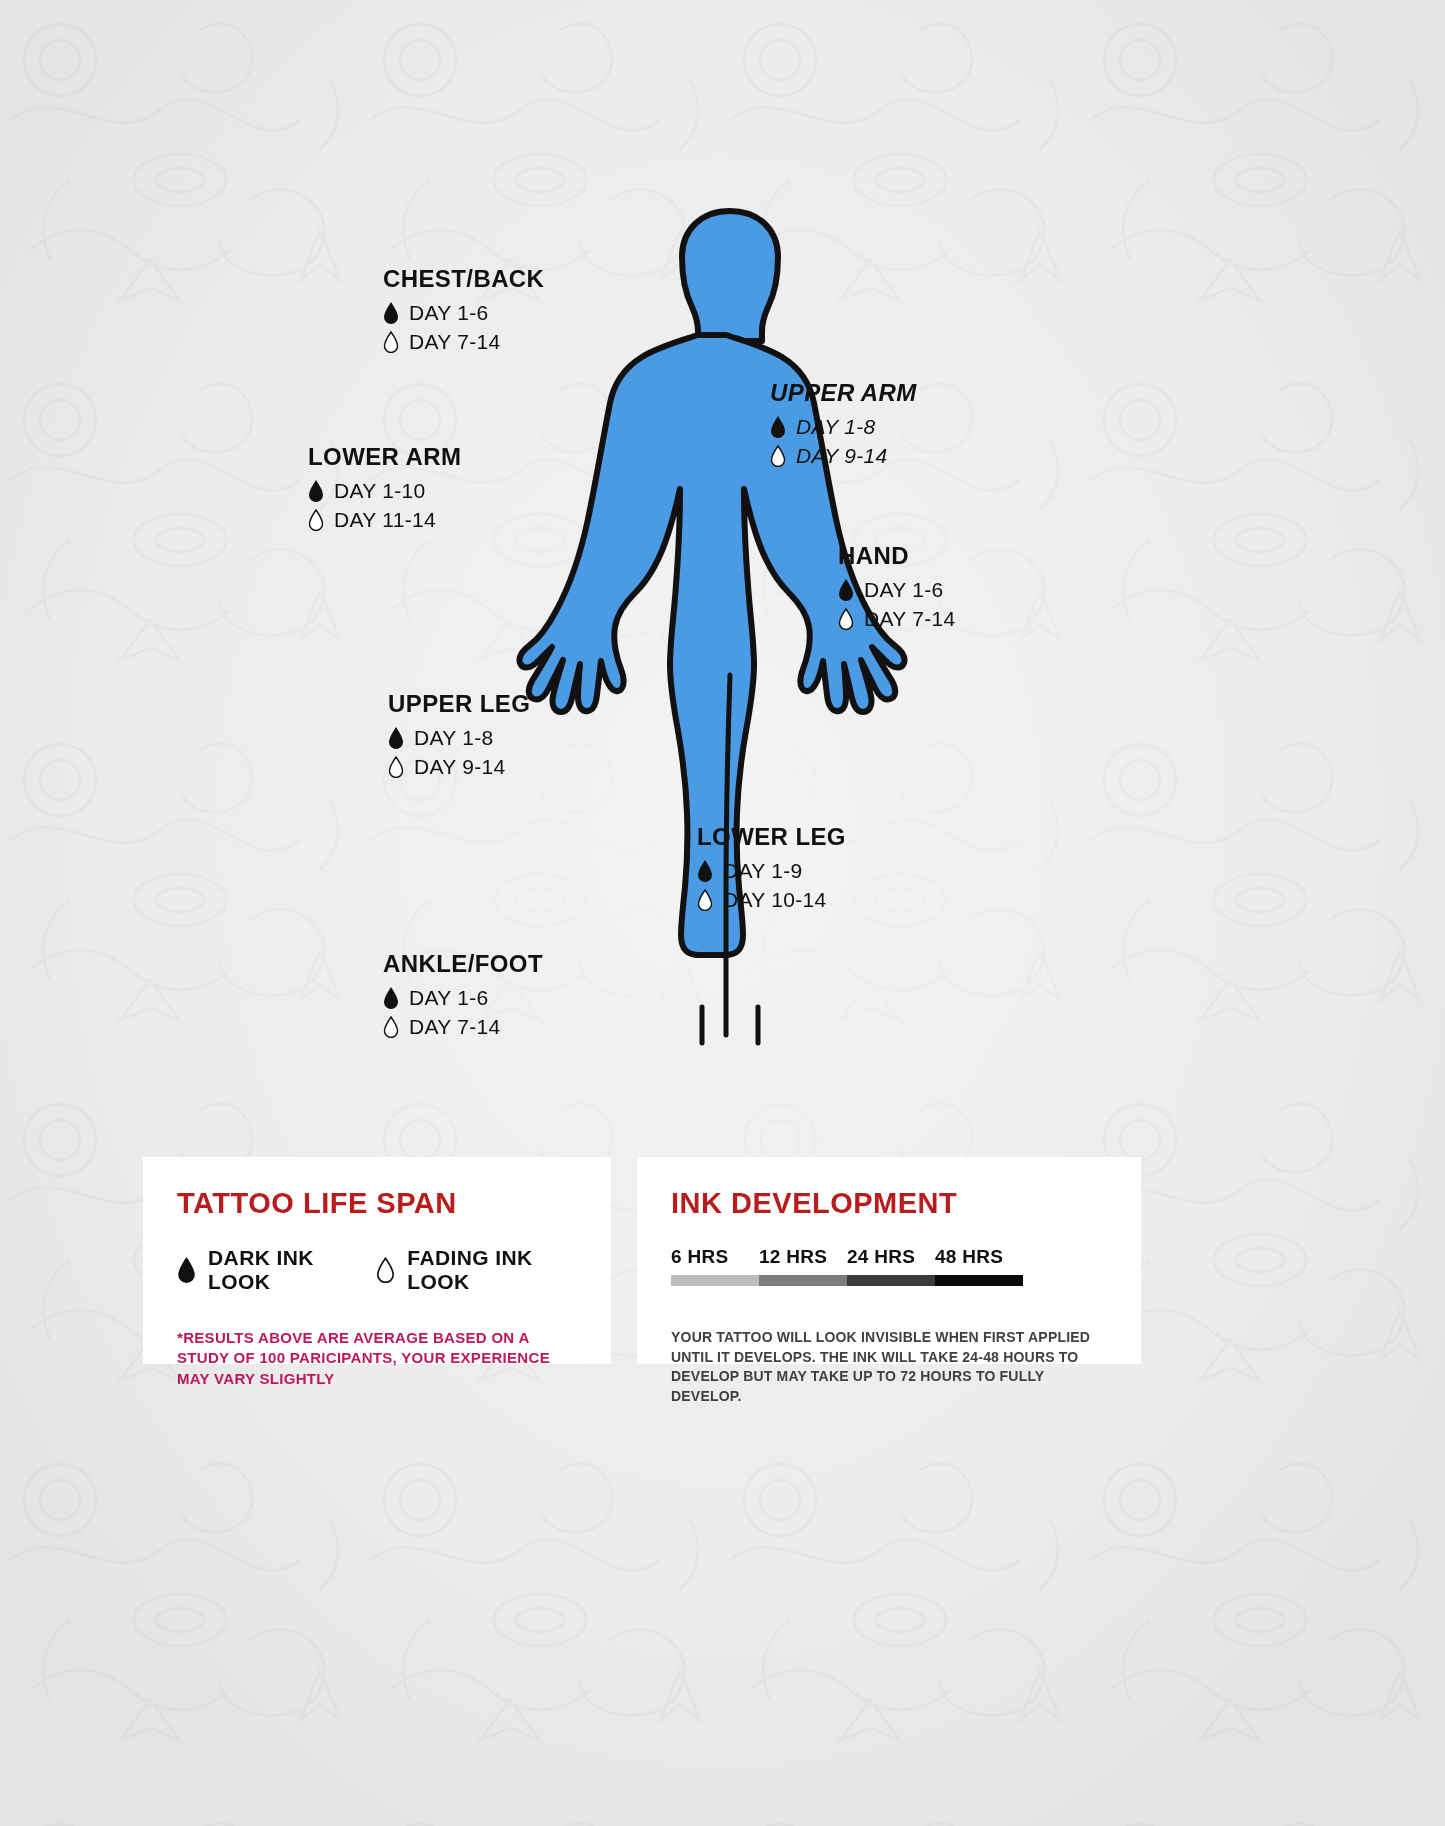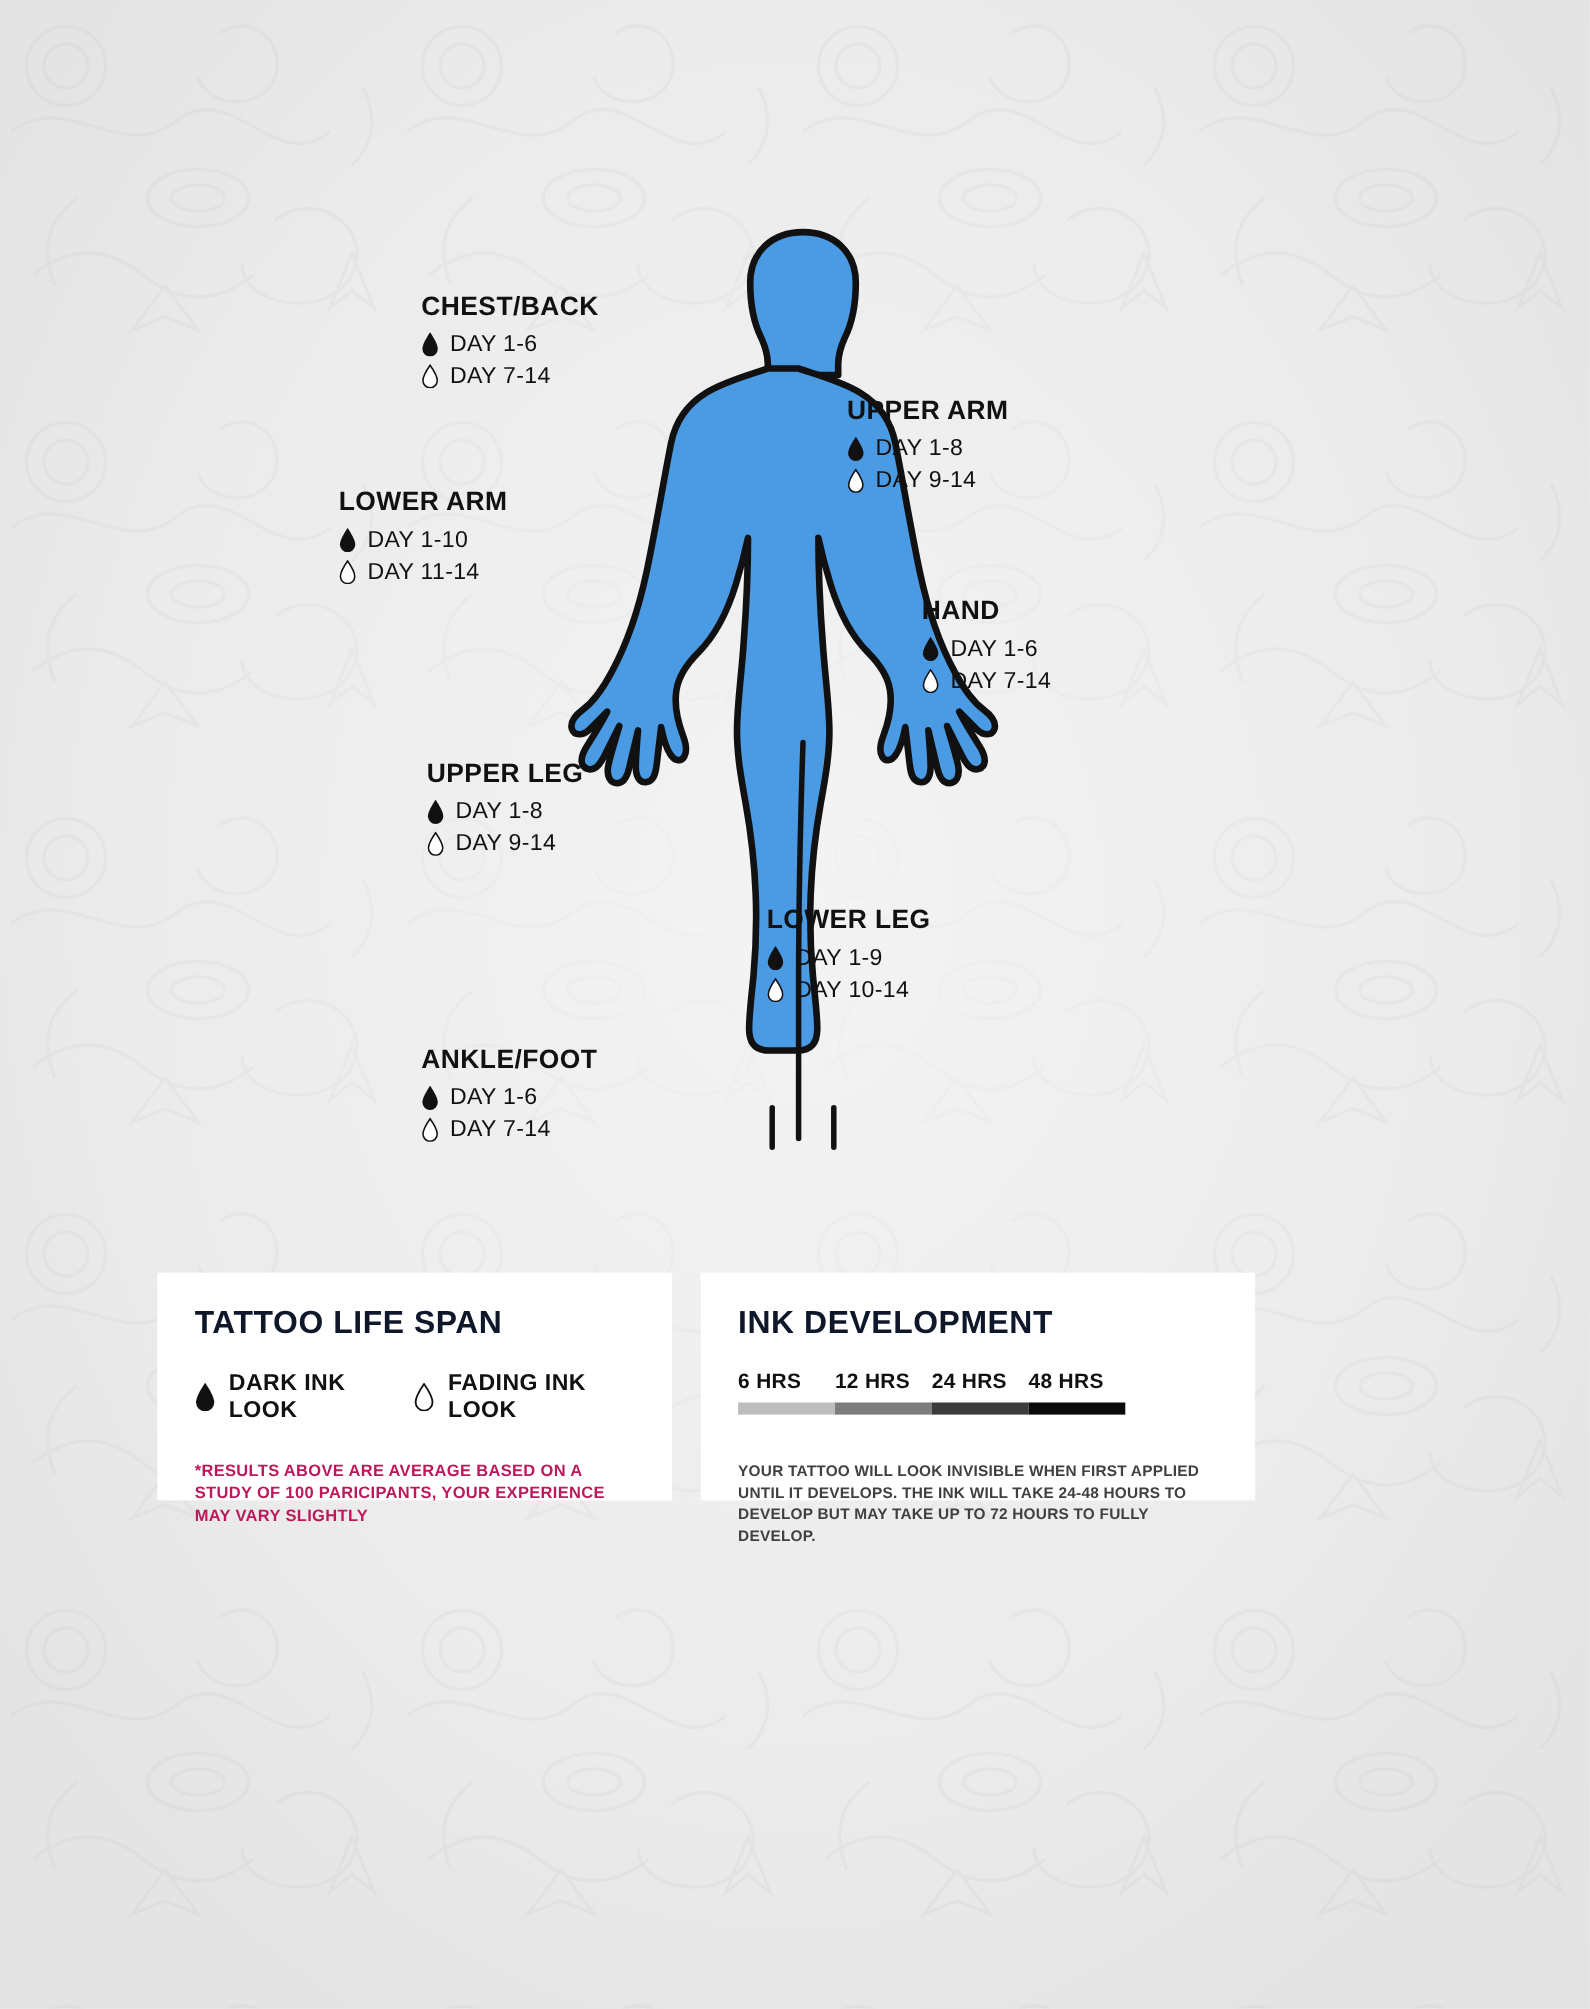"UPPER ARM" div.callout { font-style: none -> italic; top: 360px -> 379px }
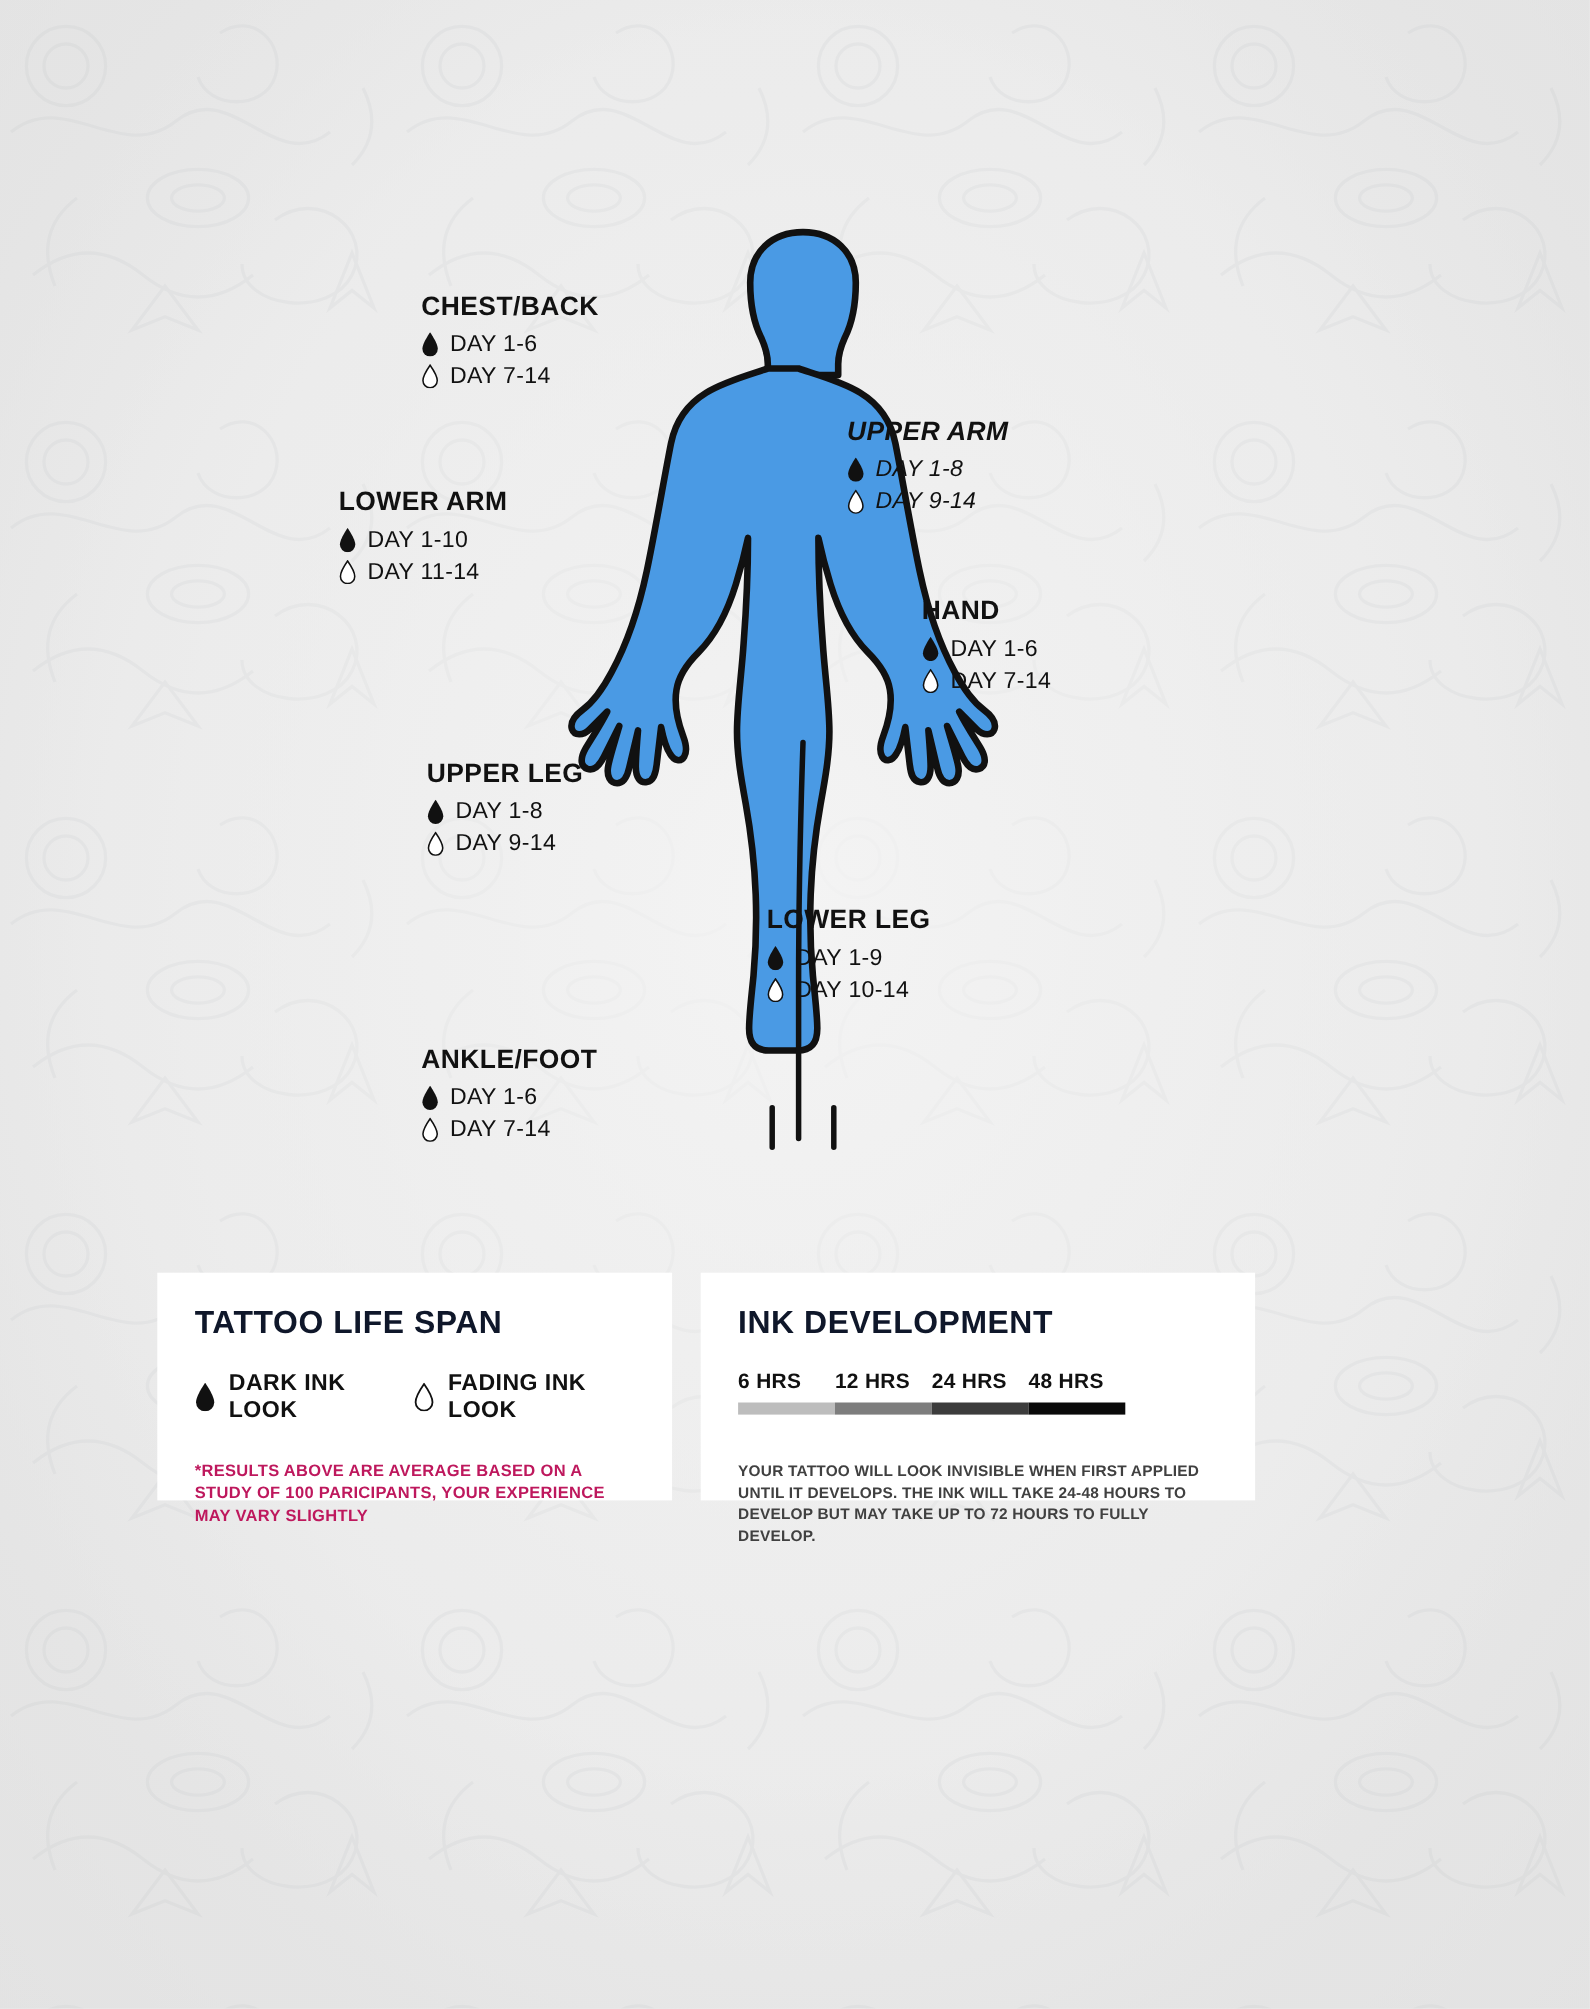"TATTOO LIFE SPAN" .panel h2 { color: #0f172a -> #b91c1c }
